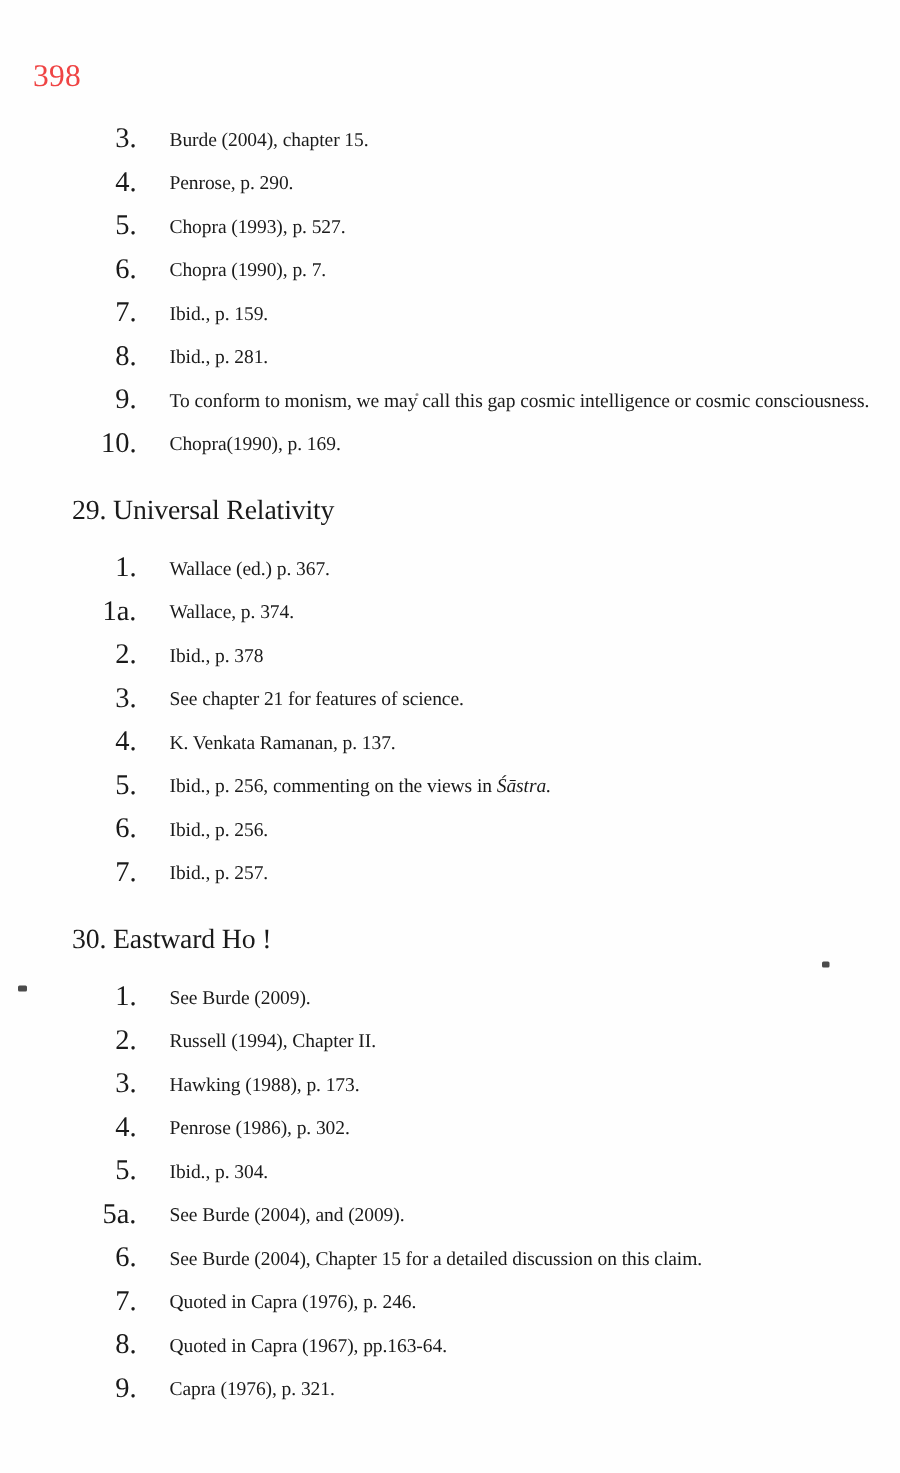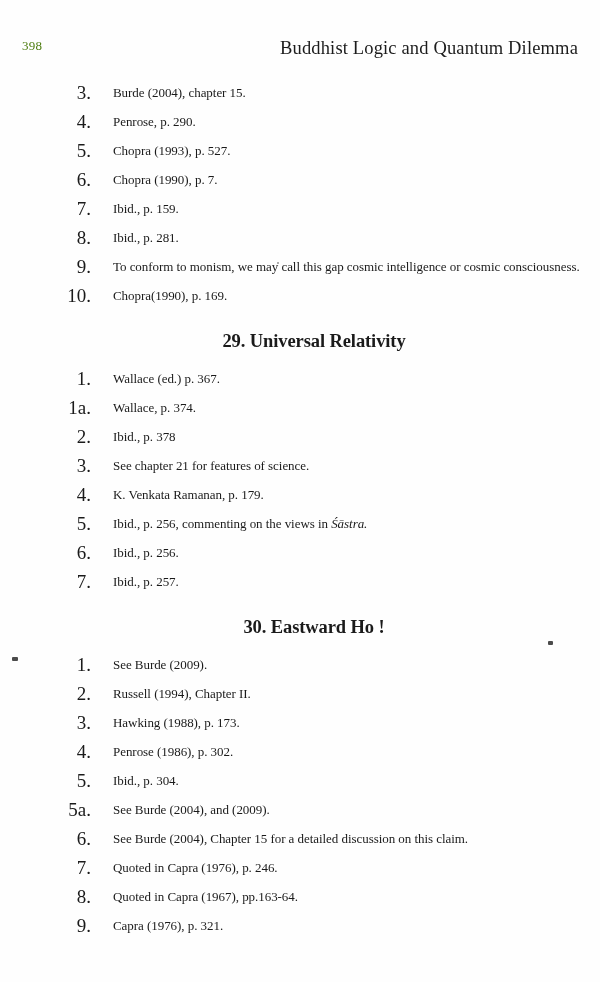"398" .folio { color: #4d7c0f -> #ef4444; font-size: 13px -> 21px }
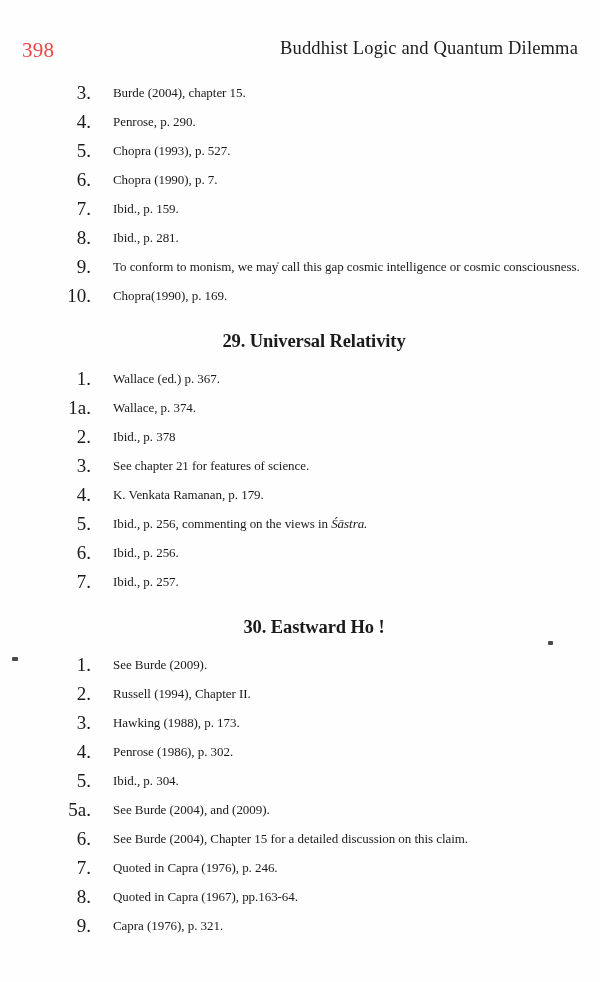"Buddhist Logic and Quantum Dilemma" span.booktitle { html: <span>Buddhist Logic and Quantum Dilemma</span> -> none }
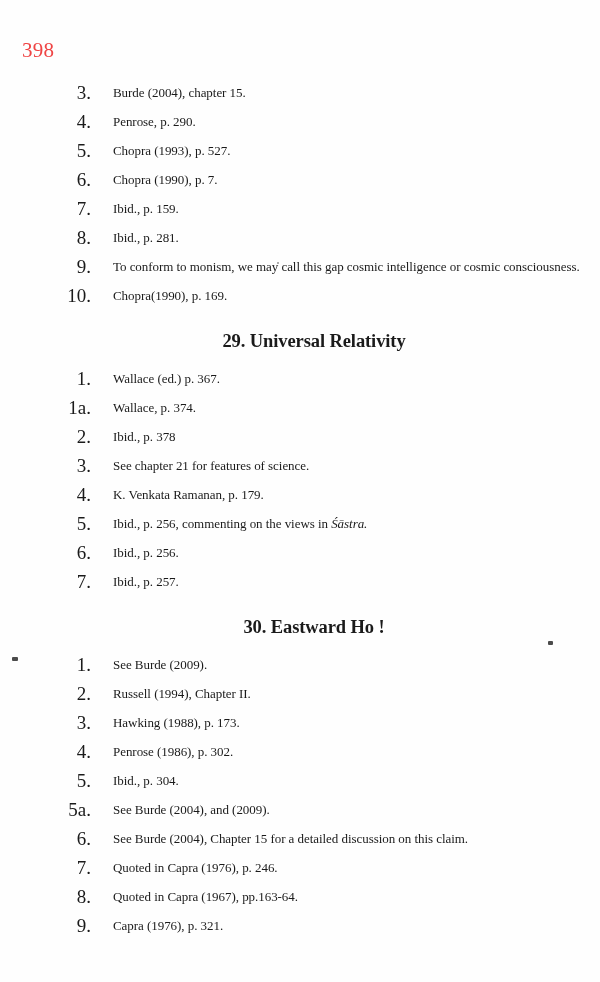"29. Universal Relativity" .section-heading { font-weight: bold -> normal; text-align: center -> none }
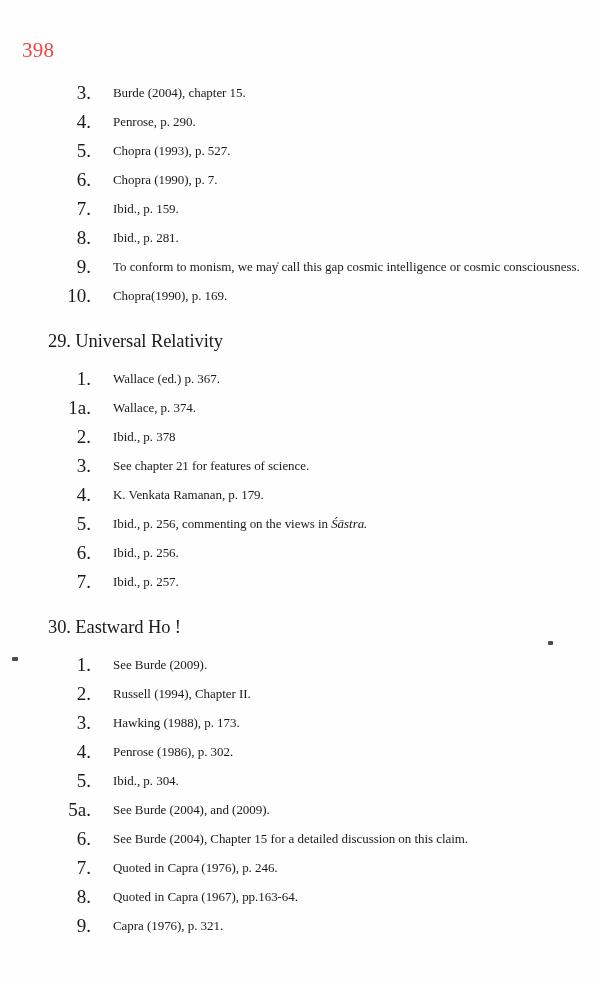"K. Venkata Ramanan, p. 179." span.note-text { text: 179 -> 137 }
